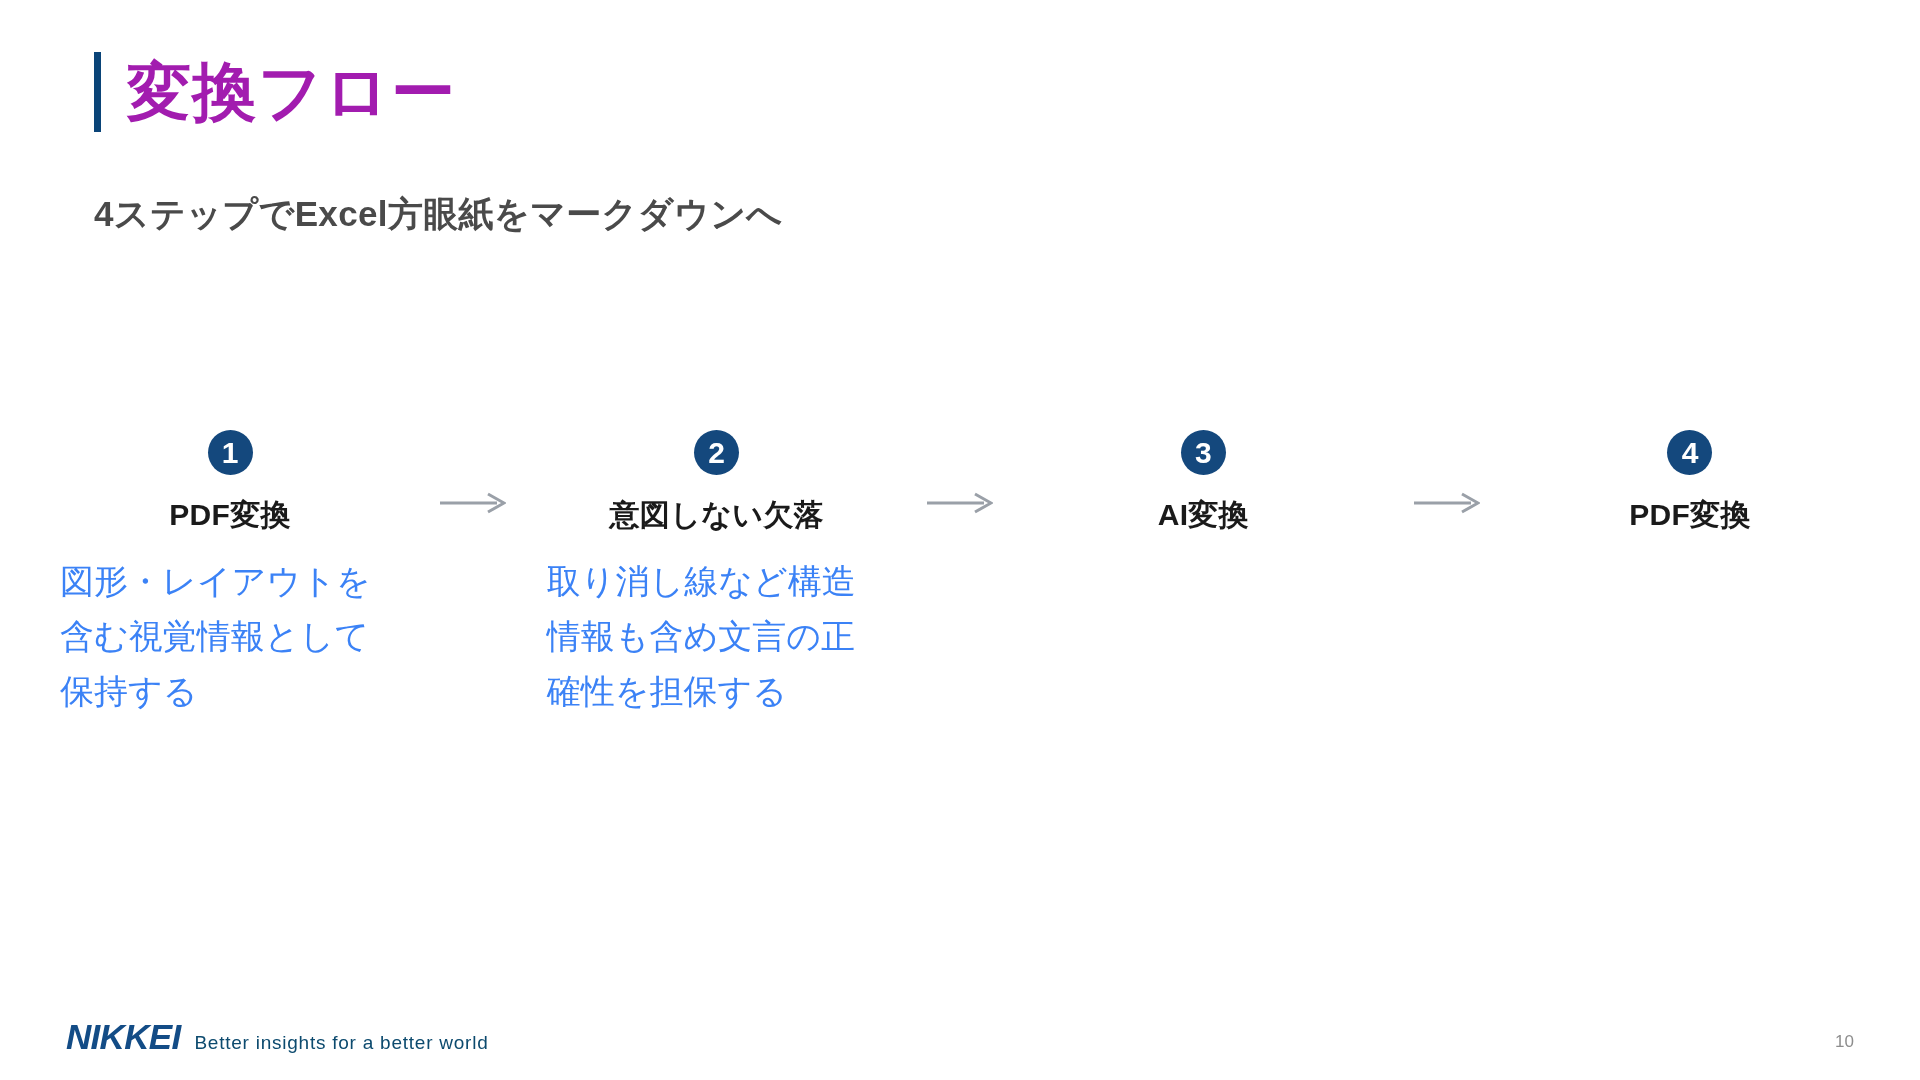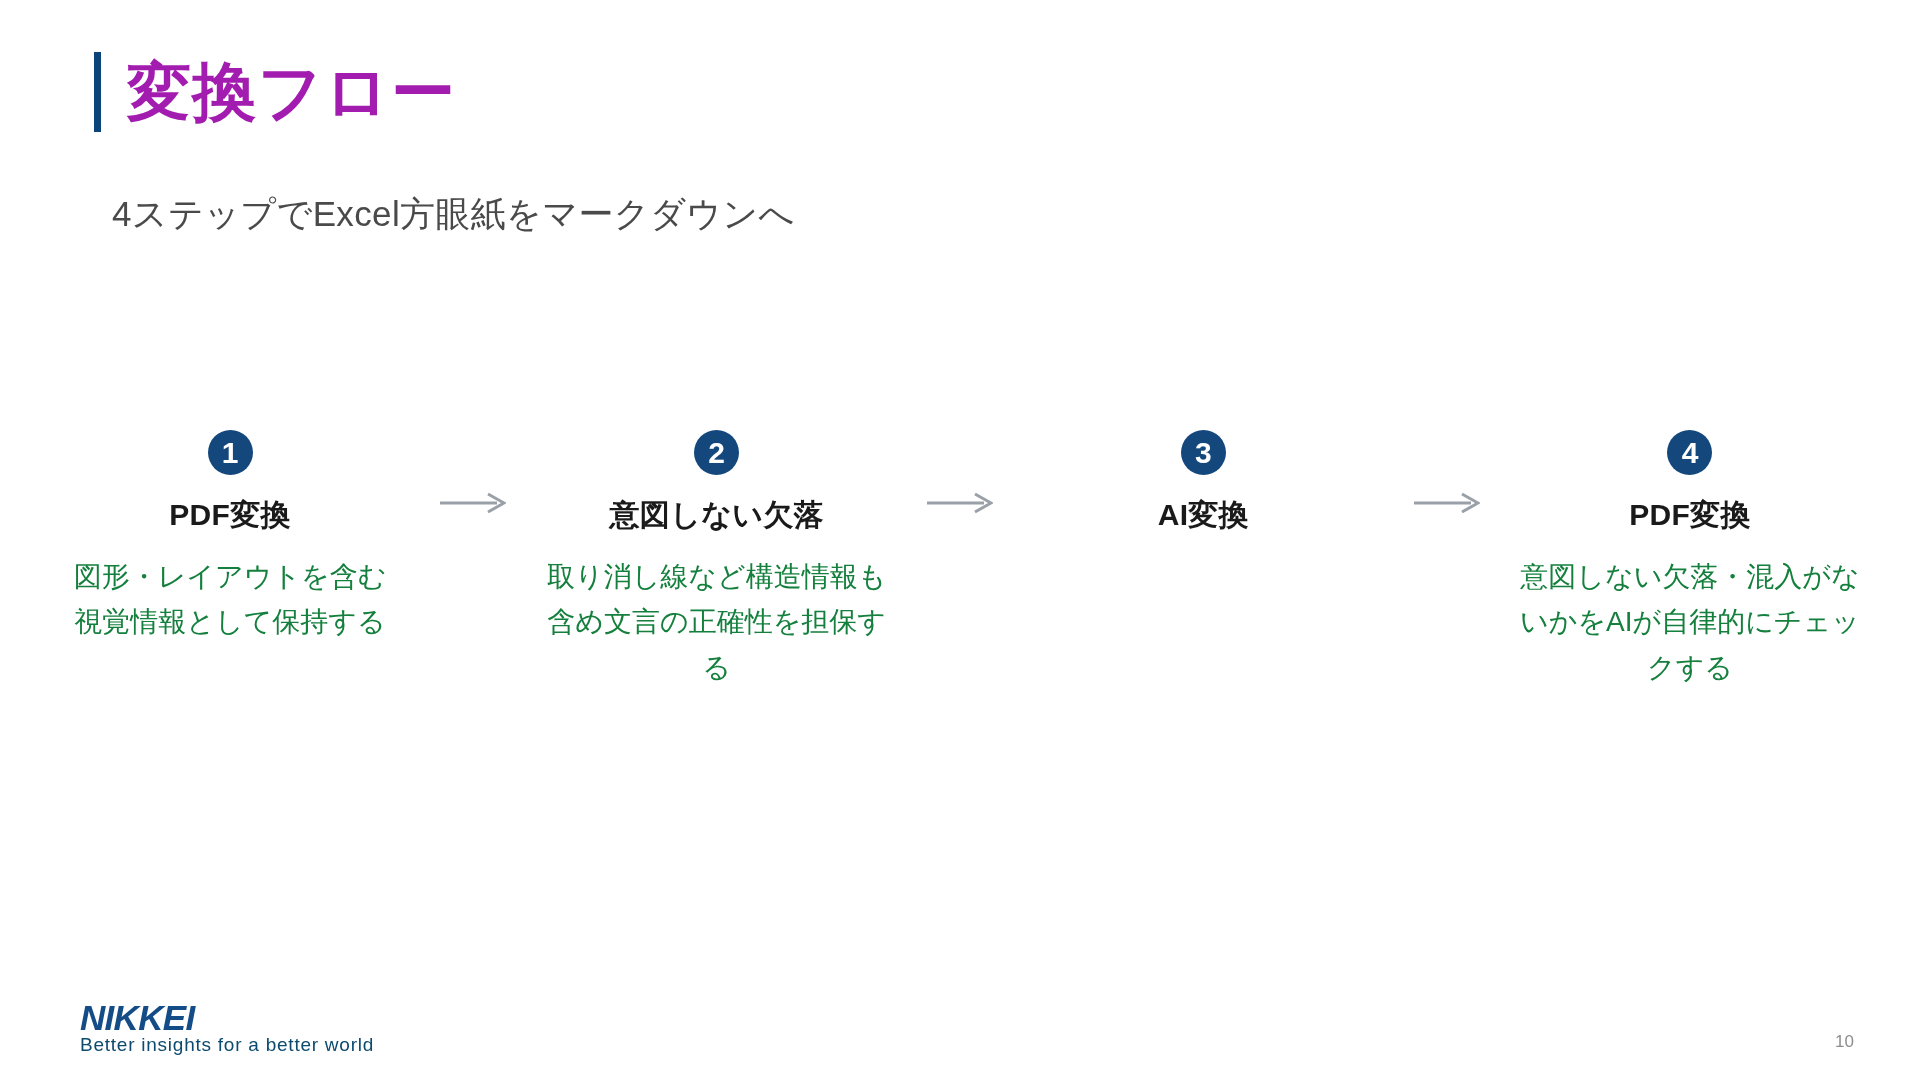"4ステップでExcel方眼紙をマークダウンへ" .page-subtitle { font-weight: normal -> bold; margin-left: 18px -> none }
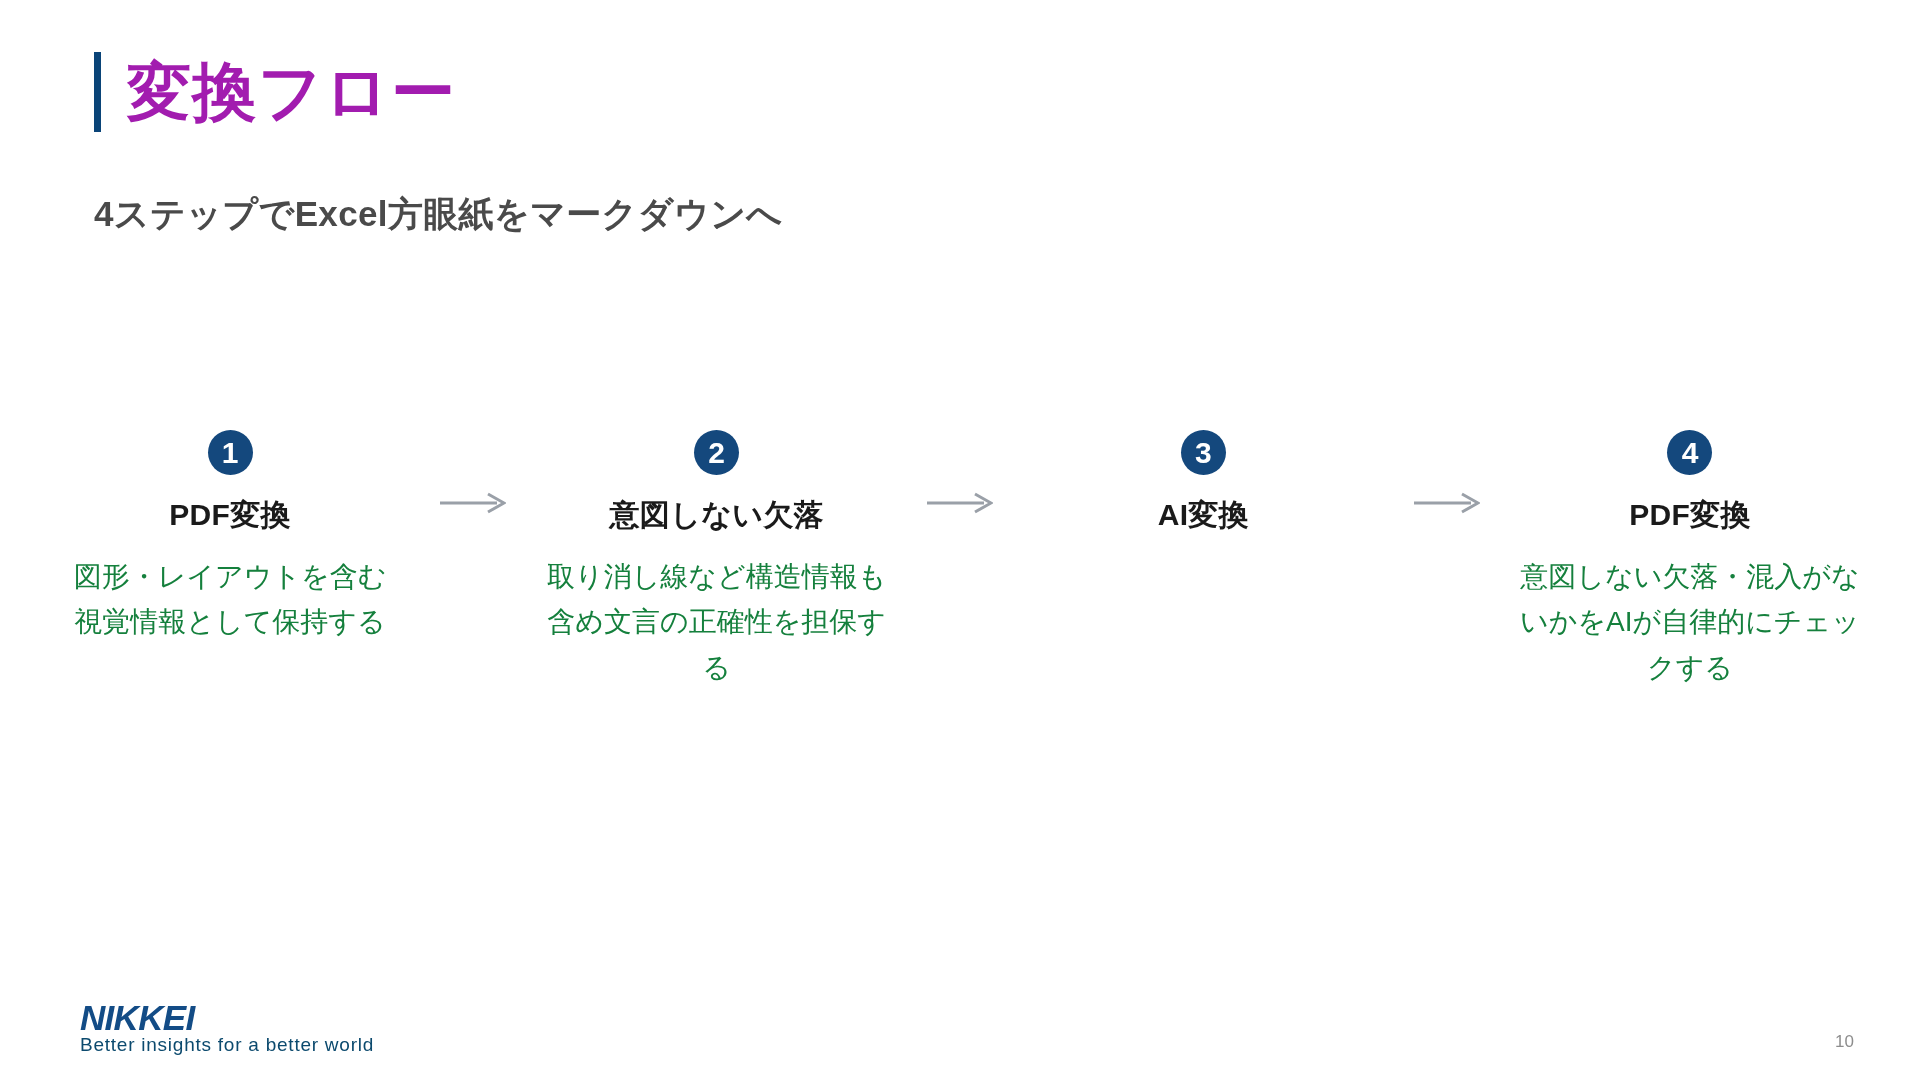"図形・レイアウトを含む視覚情報として保持する" .step-desc { color: #15803d -> #3b82f6; font-size: 28px -> 34px; text-align: center -> left }
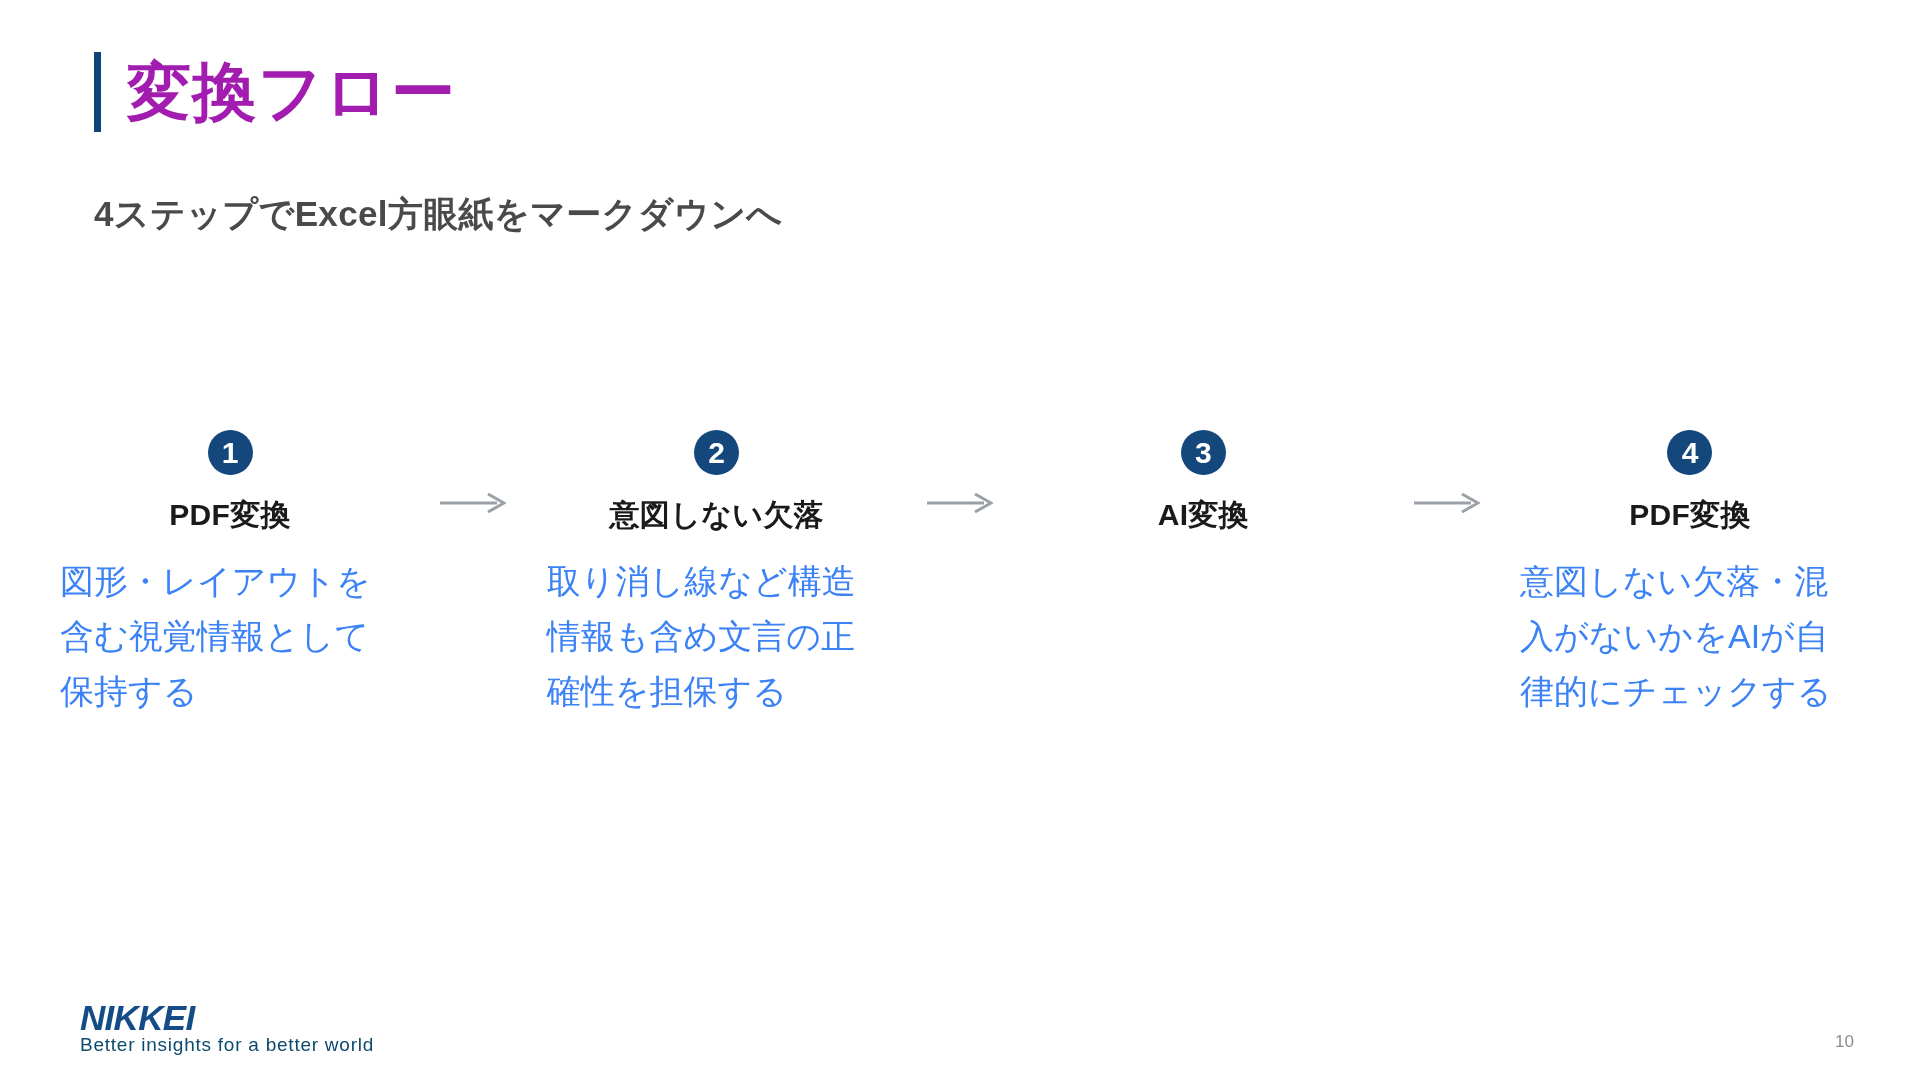"意図しない欠落・混入がないかをAIが自律的にチェックする" div.step-desc { html: <div>意図しない欠落・混入がないかをAIが自律的にチェックする</div> -> none }
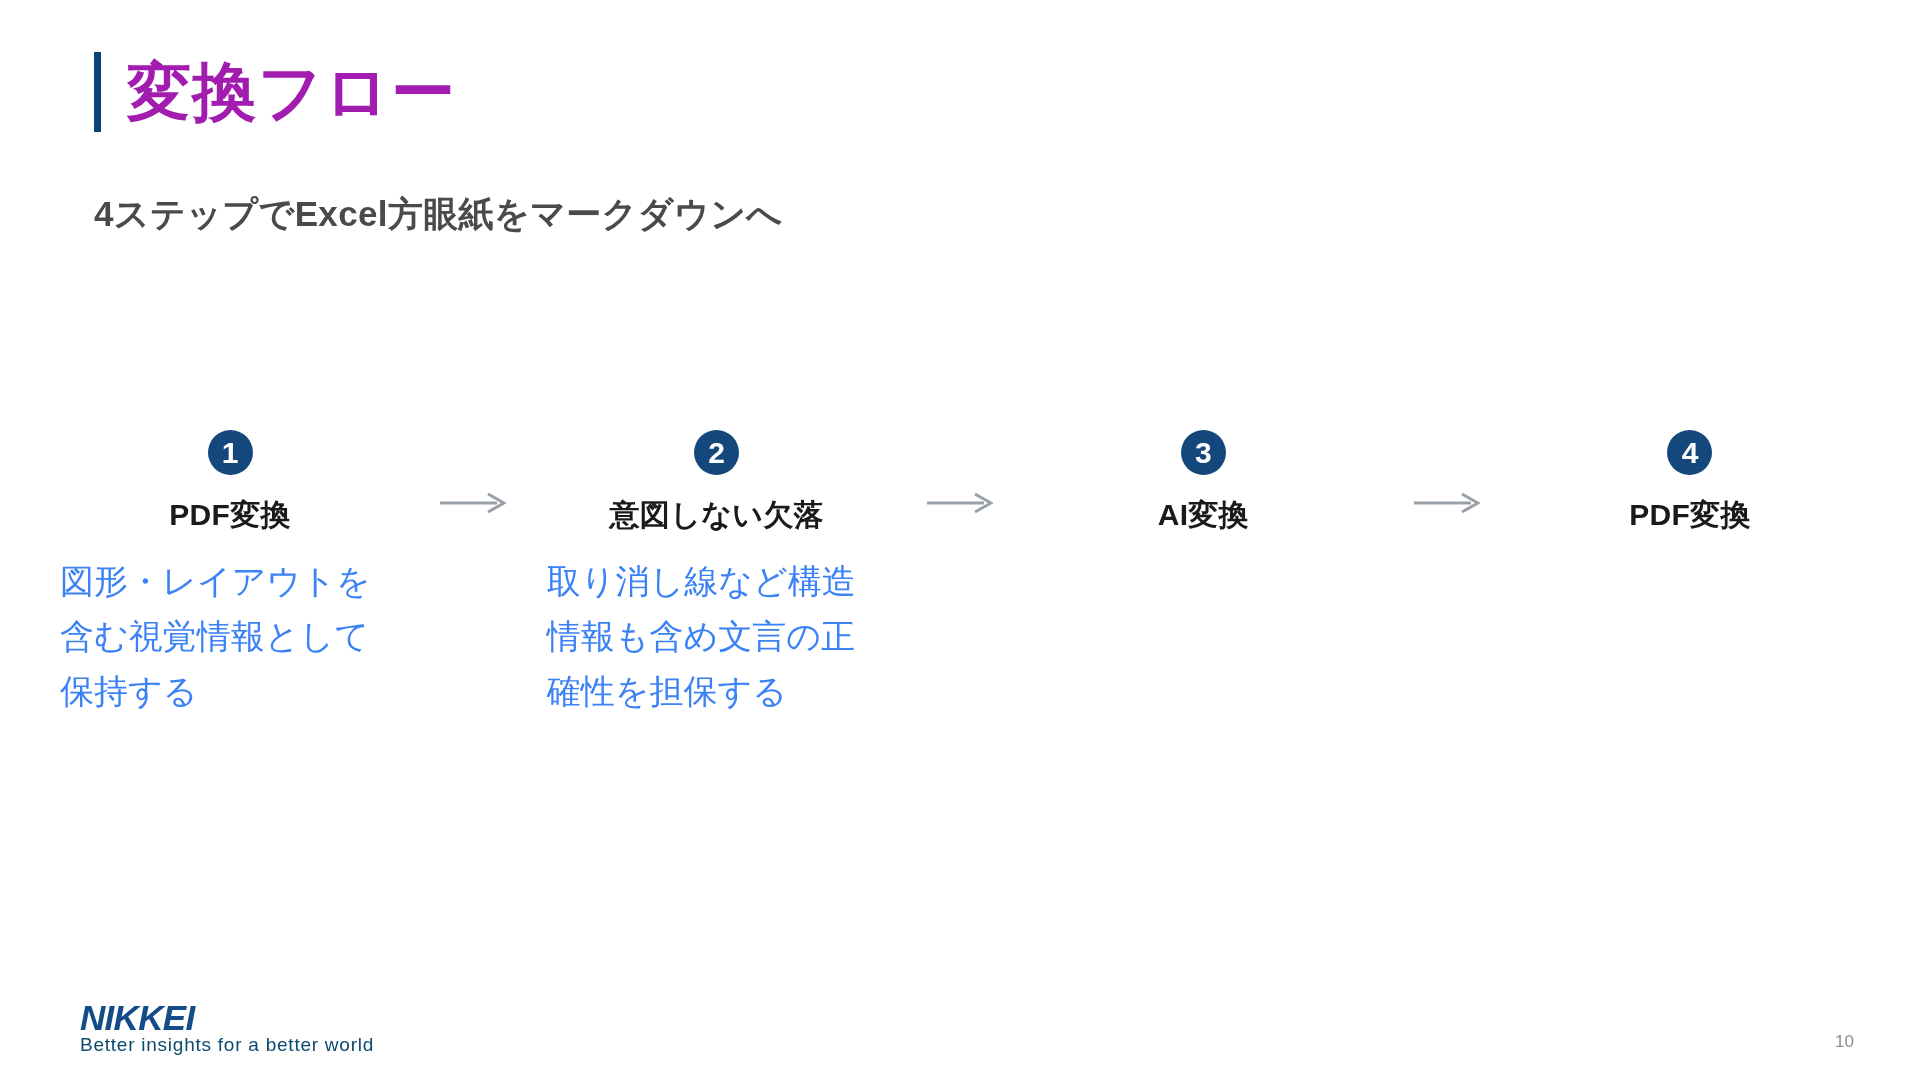"NIKKEI" .brand { flex-direction: column -> none }
